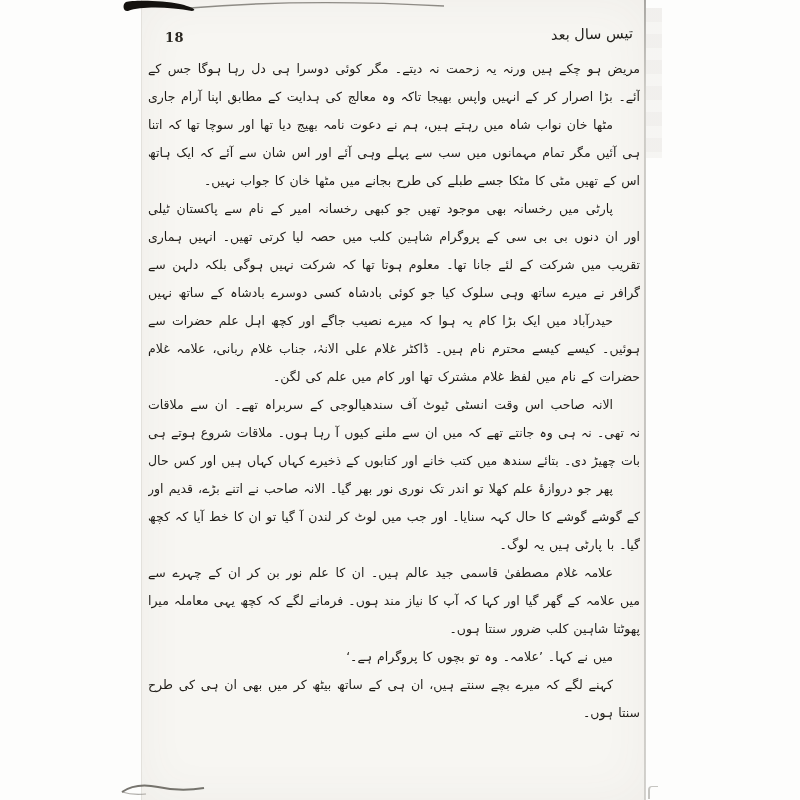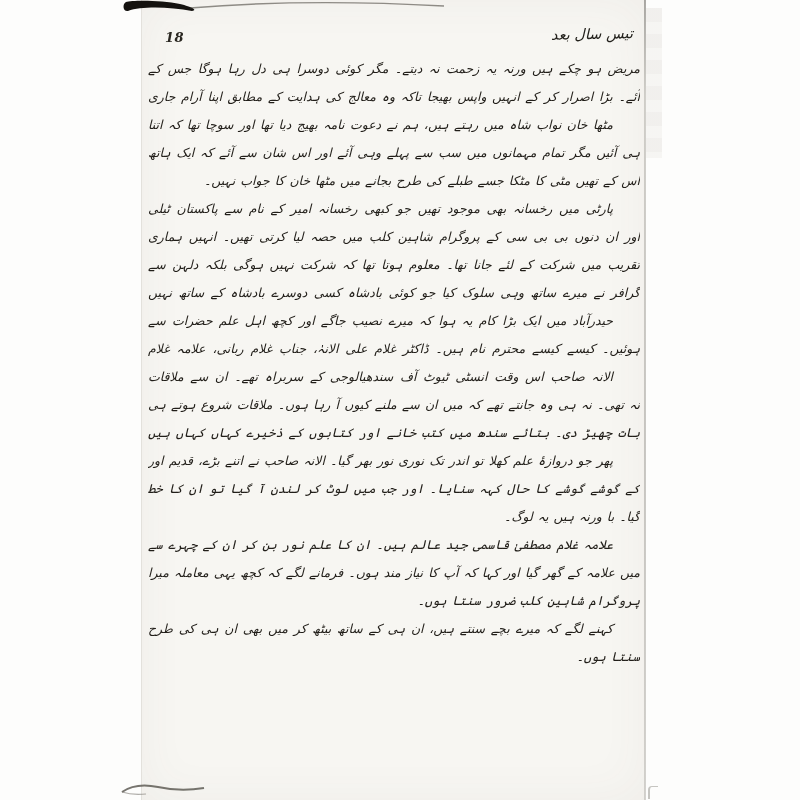"18" .canvas { font-style: italic -> none }
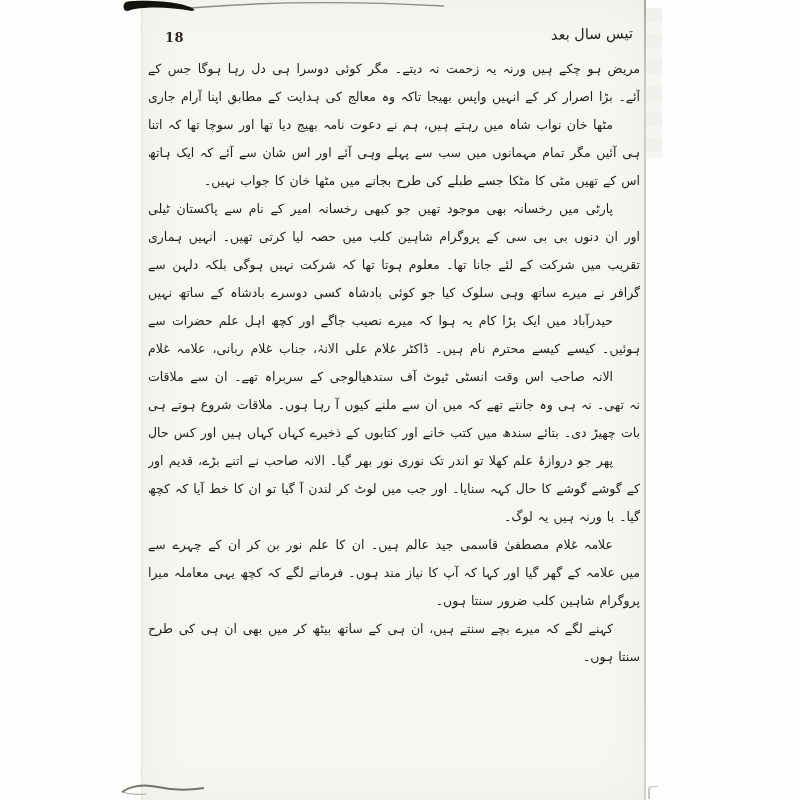"حضرات کے نام میں لفظ" div.line { html: none -> <div>حضرات کے نام میں لفظ غلام مشترک تھا اور کام میں علم کی لگن۔</div> }
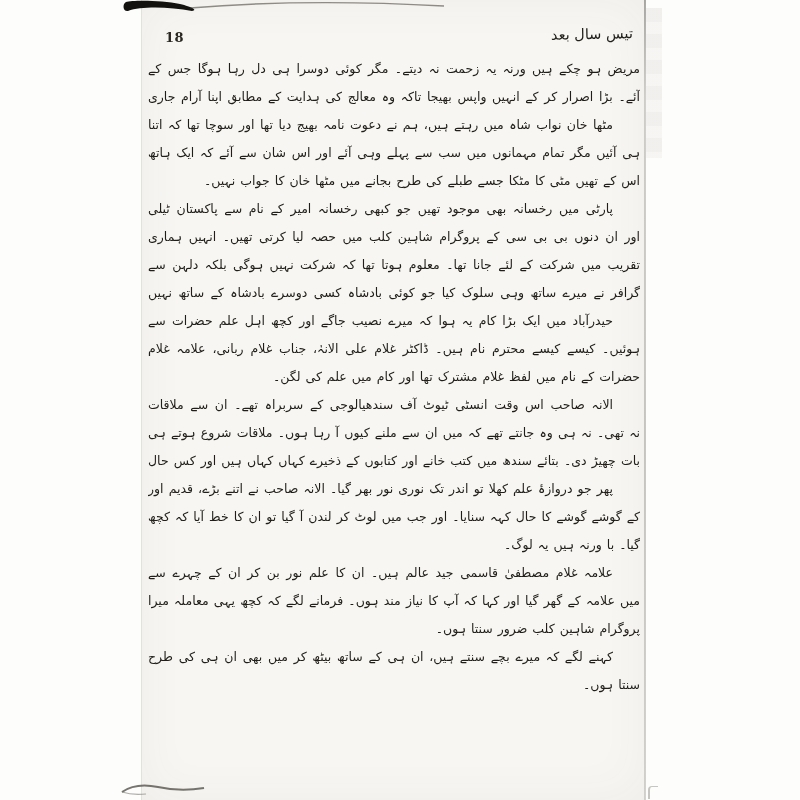"گیا۔ با ورنہ ہیں یہ" div.line { text: ورنہ -> پارٹی }
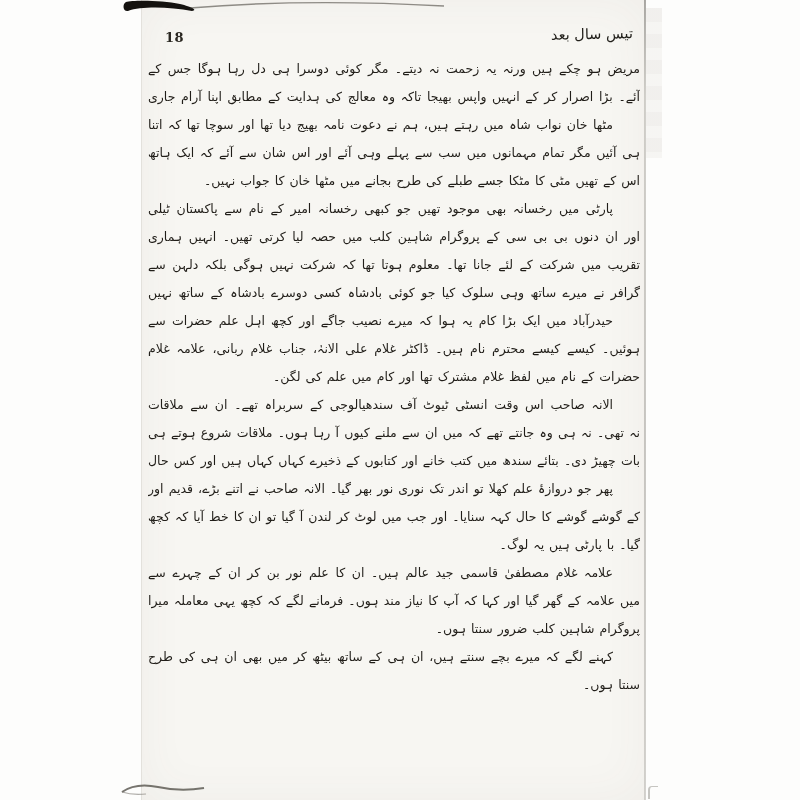"پروگرام شاہین کلب ضرور سنتا" div.line { text: پروگرام -> پھوٹتا }
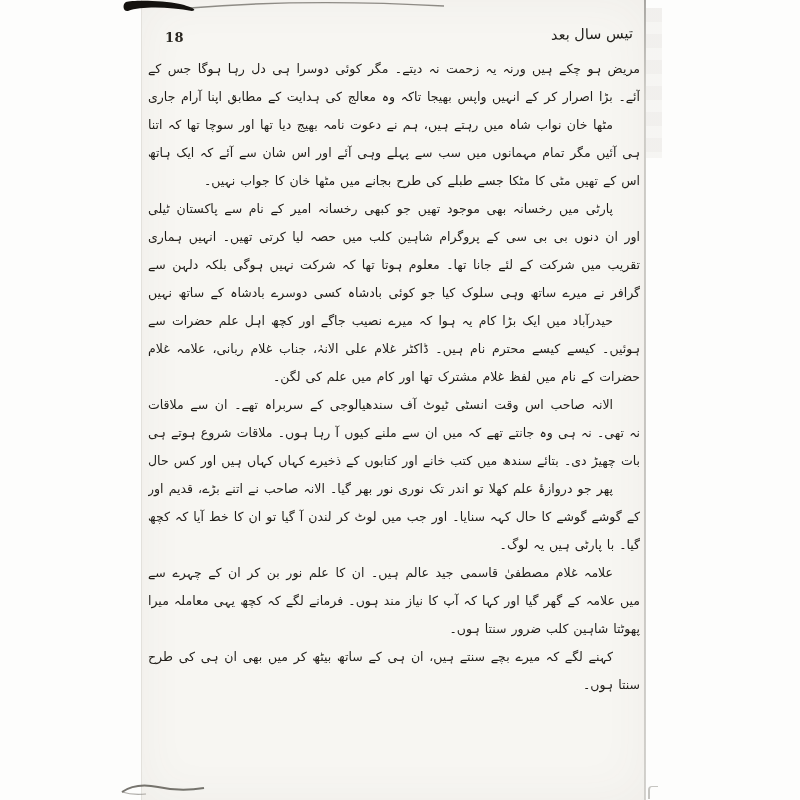"میں نے کہا۔ ’علامہ۔ وہ" div.line { html: none -> <div>میں نے کہا۔ ’علامہ۔ وہ تو بچوں کا پروگرام ہے۔‘</div> }
